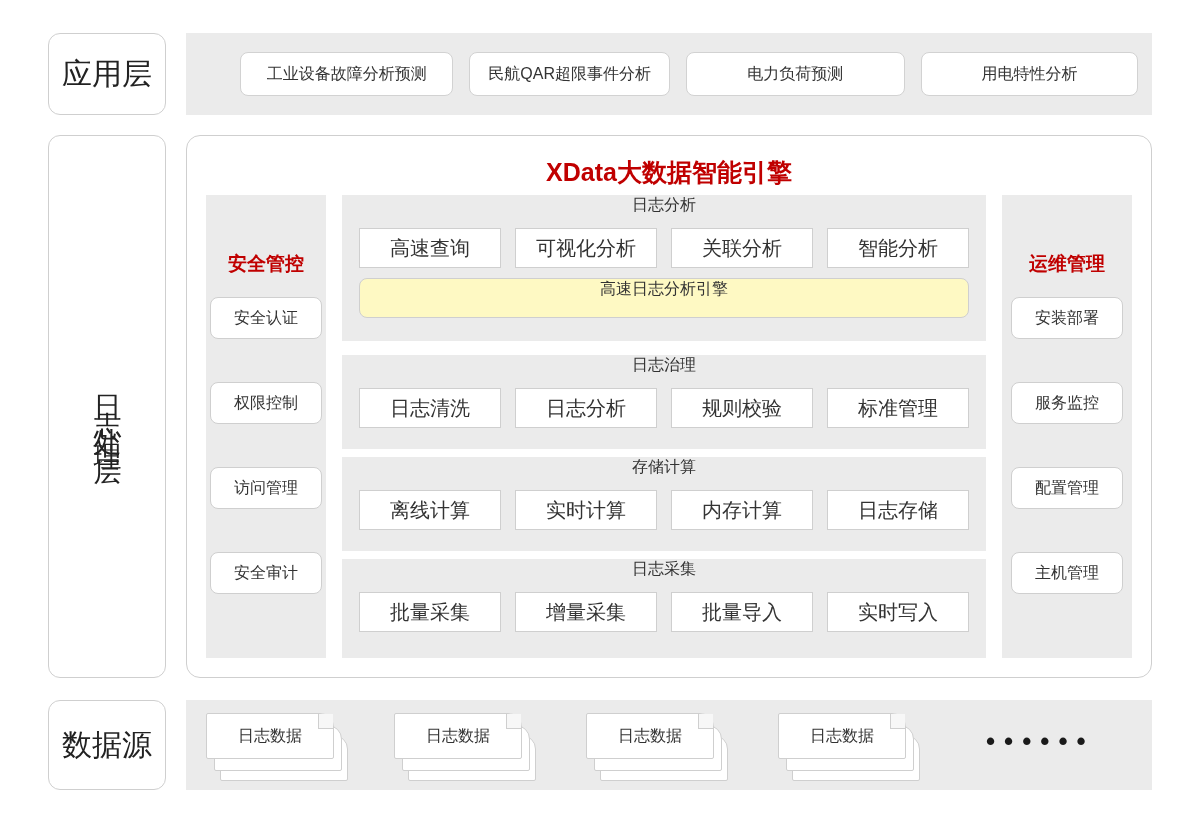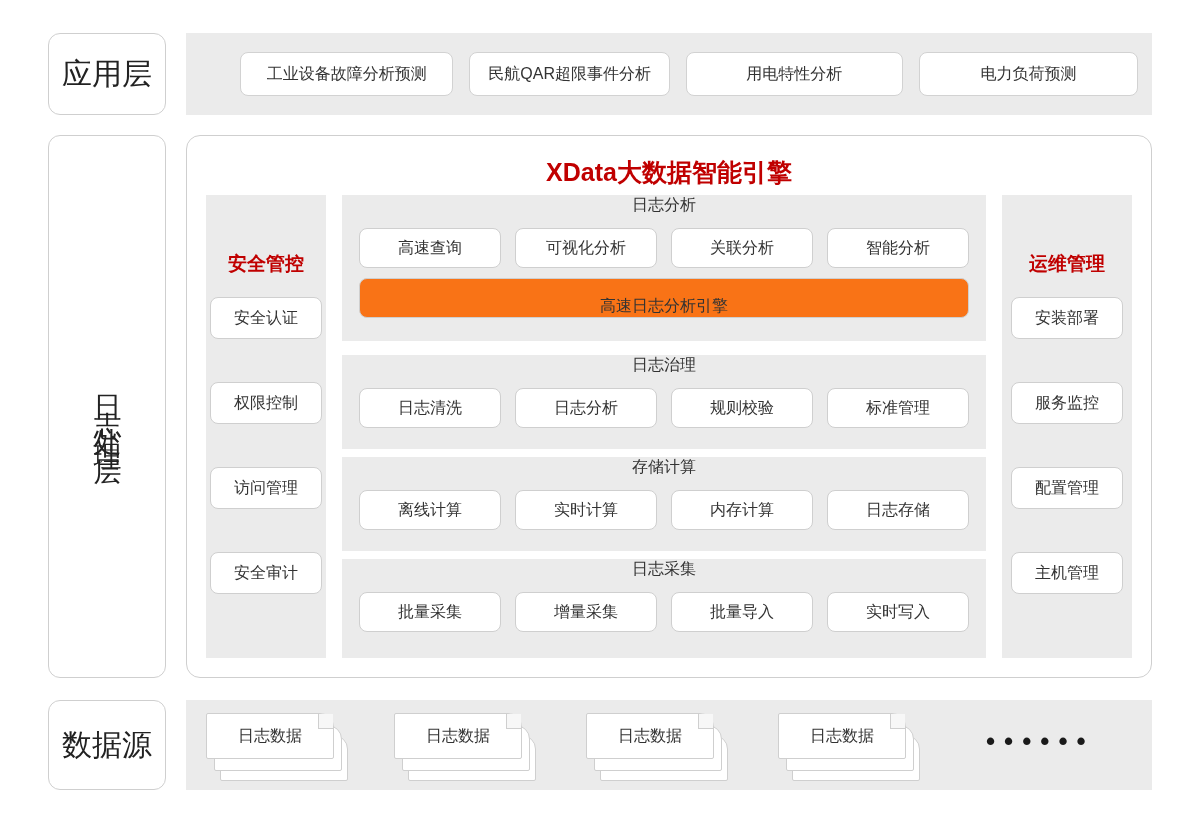"用电特性分析" div.app-chip { order: before "电力负荷预测" -> after "电力负荷预测" }
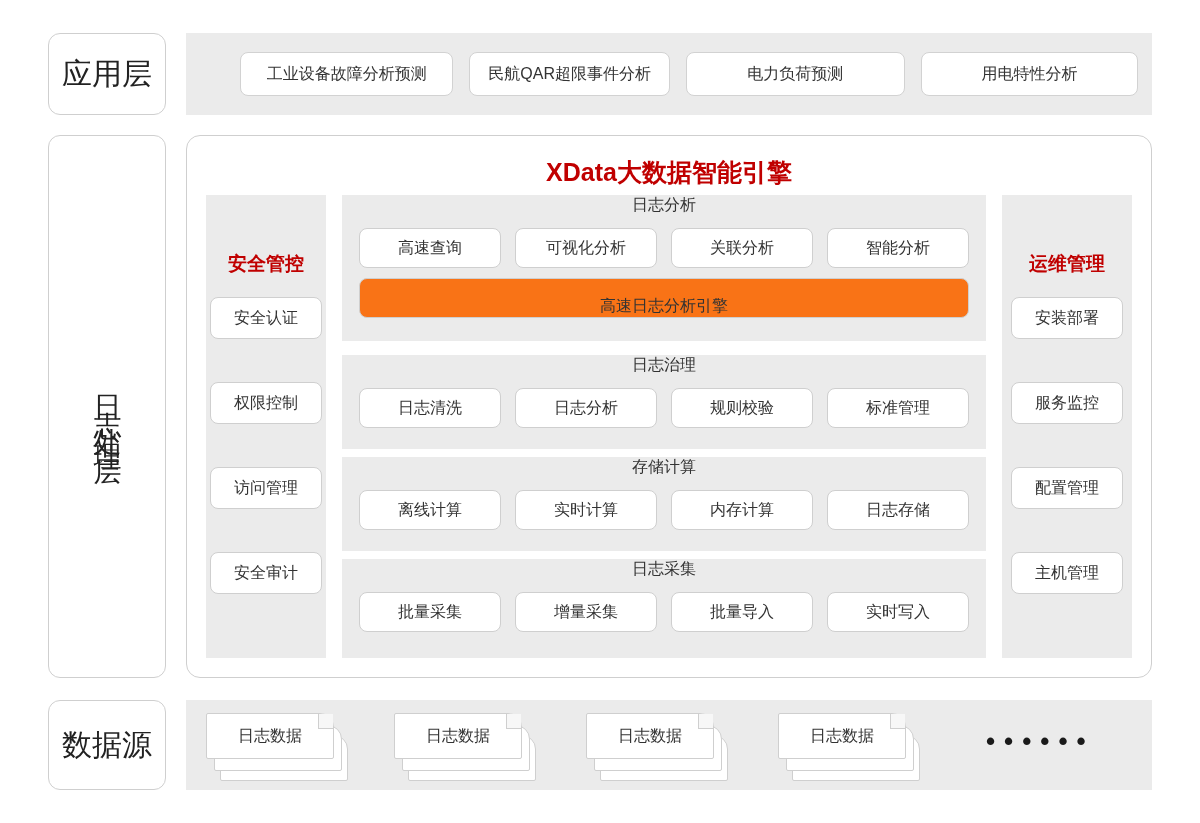"高速查询" .item-chip { border-radius: 8px -> 0; font-size: 16px -> 20px }
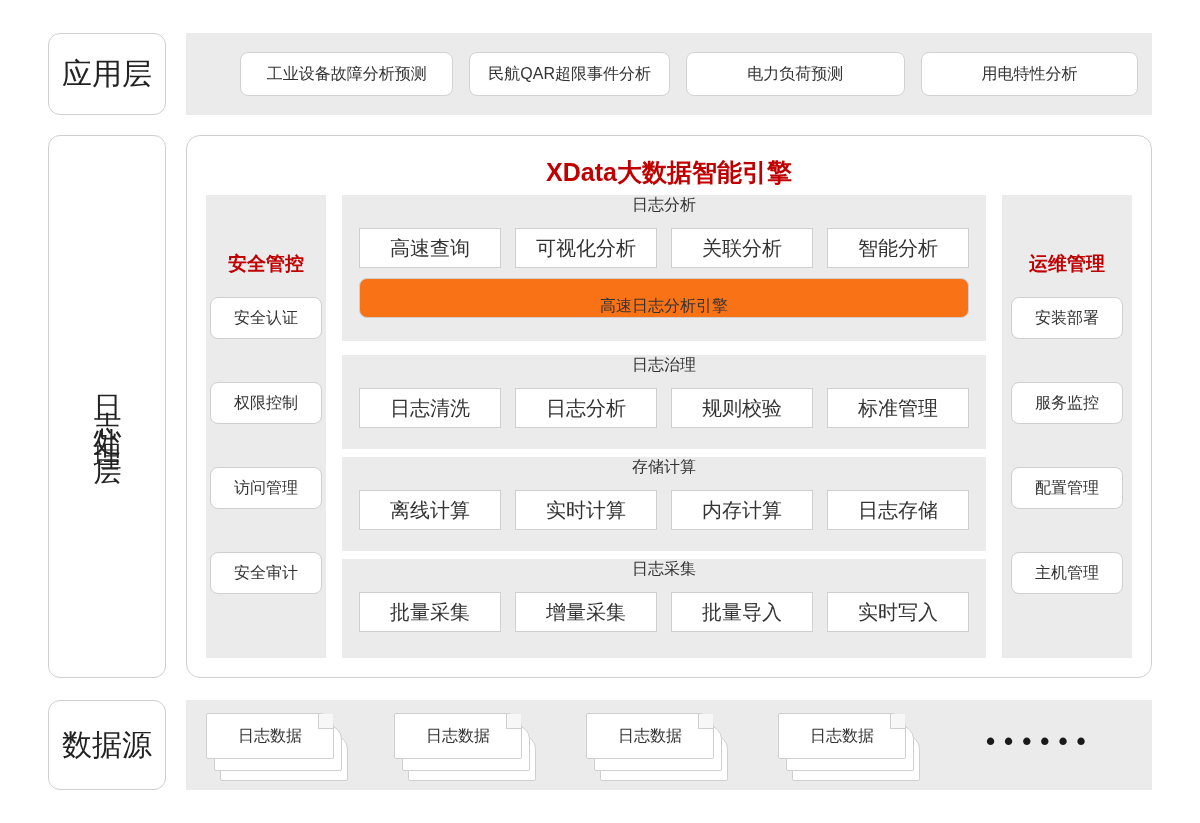"高速日志分析引擎" .wide-chip { align-items: flex-end -> flex-start; background: #f97316 -> #fef9c3 }
